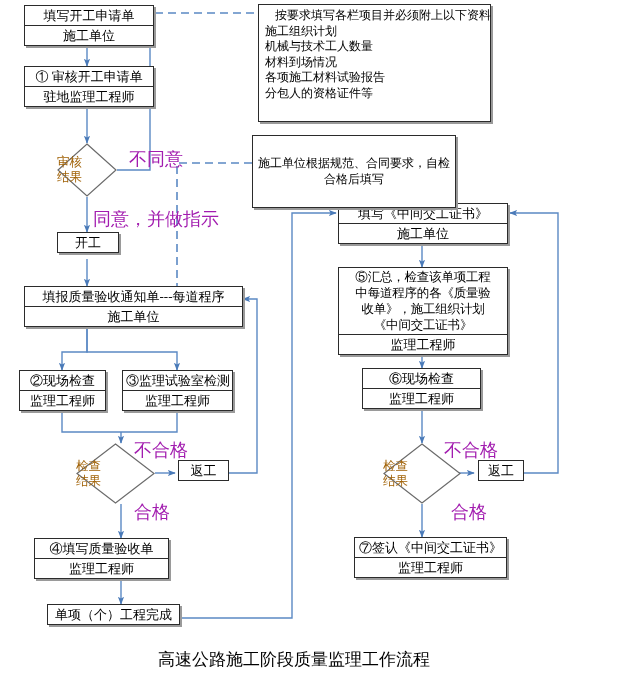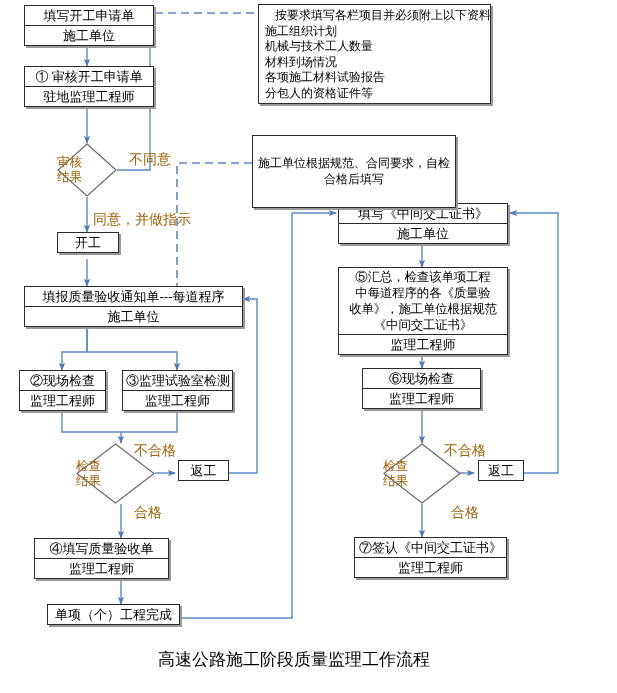"按要求填写各栏项目并必须附上以下资料" .textbox { padding: 3px 6px 2px 6px -> 3px 6px 20px 6px }
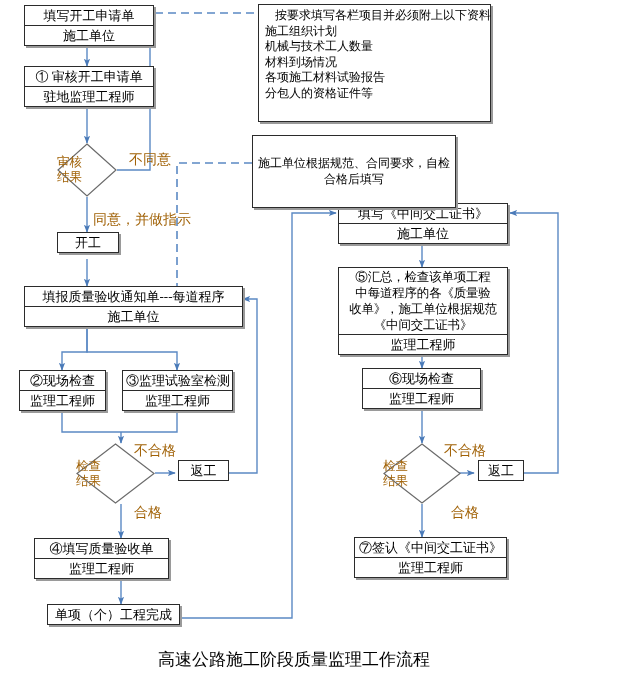"不同意" .edgelabel { color: #a16207 -> #a21caf; font-size: 14px -> 18px }
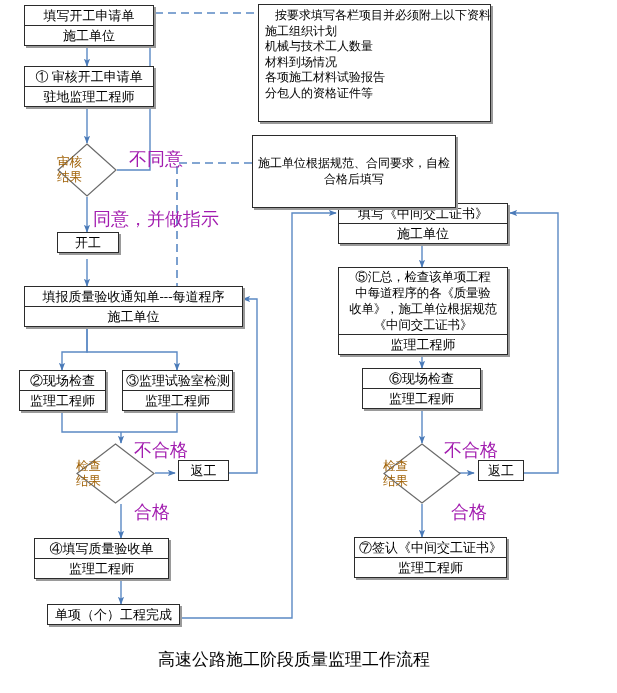"收单》，施工单位根据规范" div { text: 单位根据规范 -> 组织计划 }
